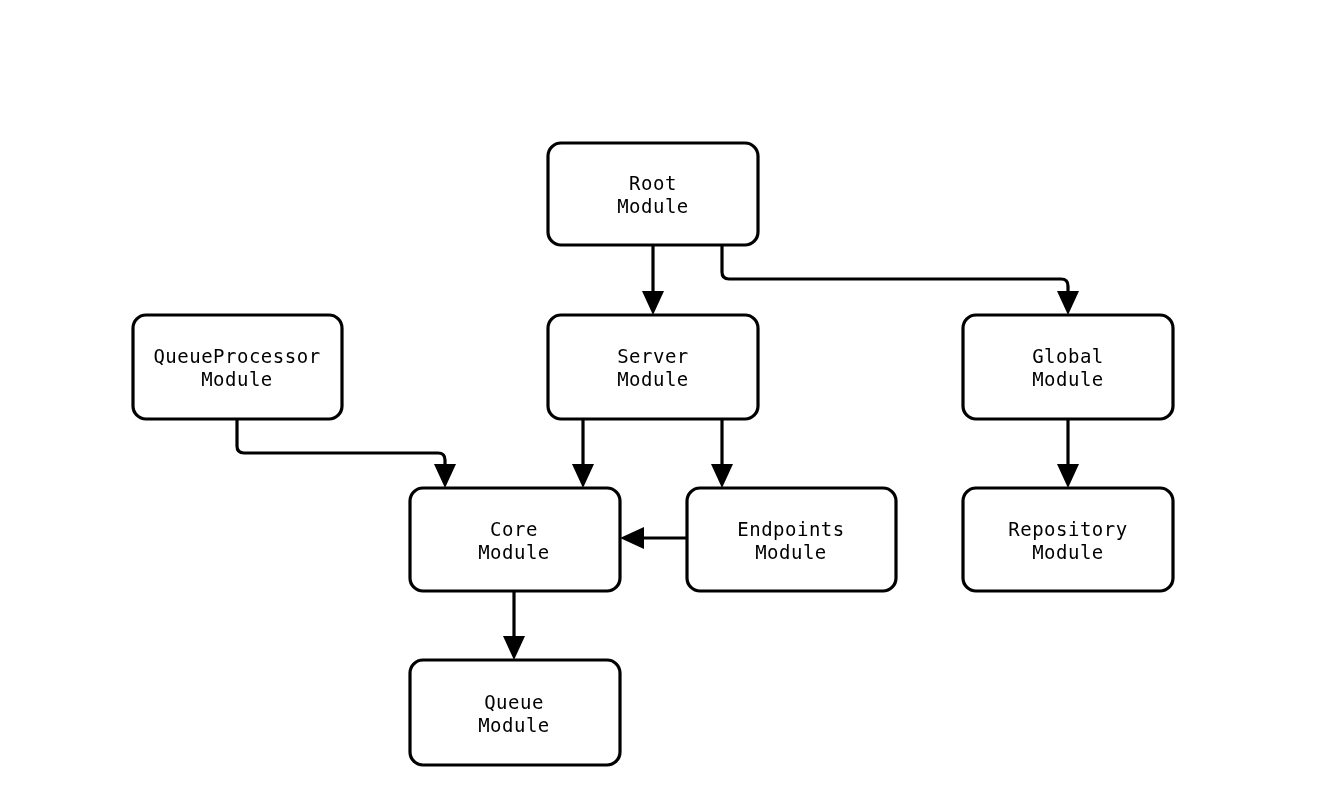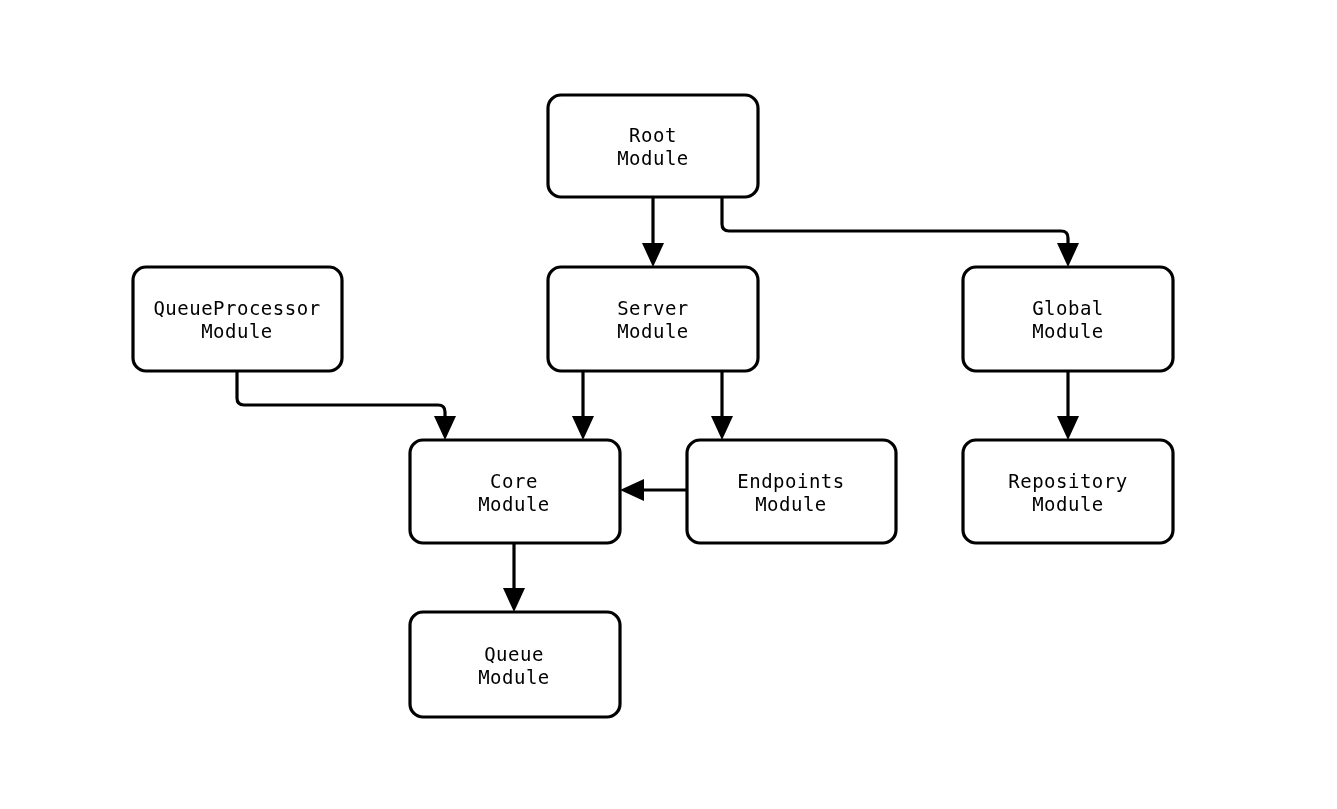"Root" #diagram-canvas { margin-top: none -> 48px }
